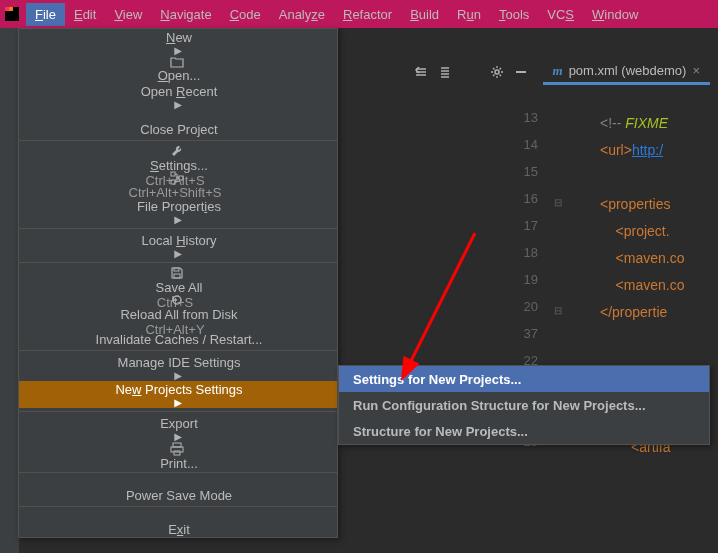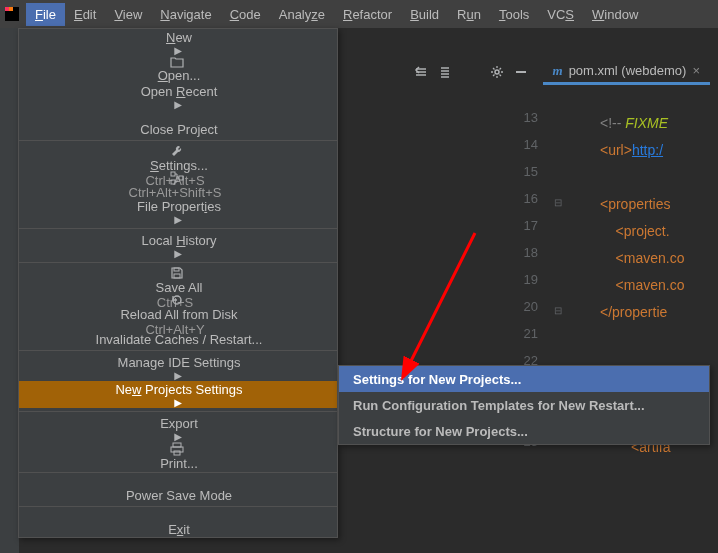"File" .menubar { background: #404040 -> #be185d }
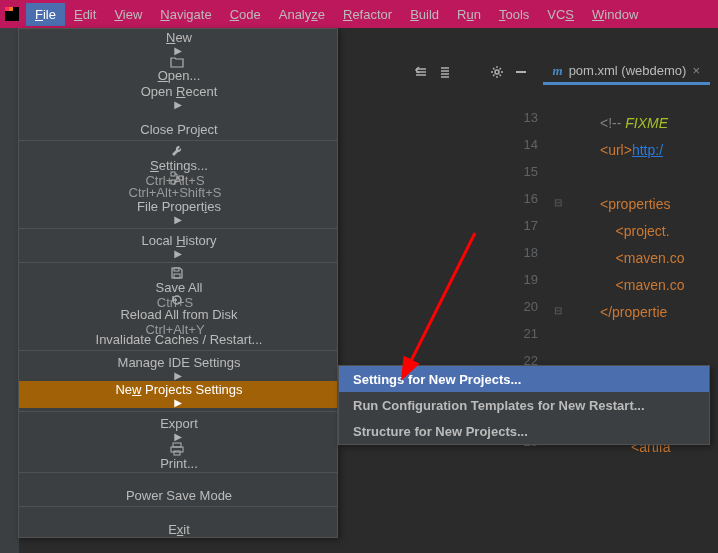"21" div { text: 21 -> 37 }
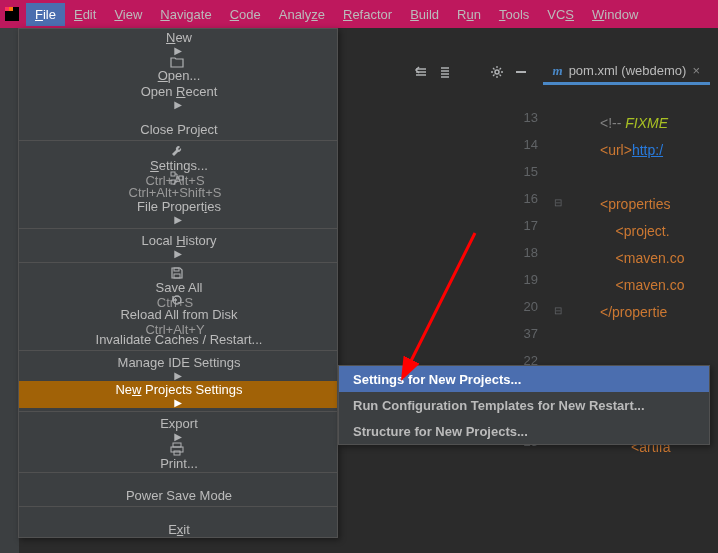"Run Configuration Templates for New" div.sub-row { text: Templates for New Restart -> Structure for New Projects }
